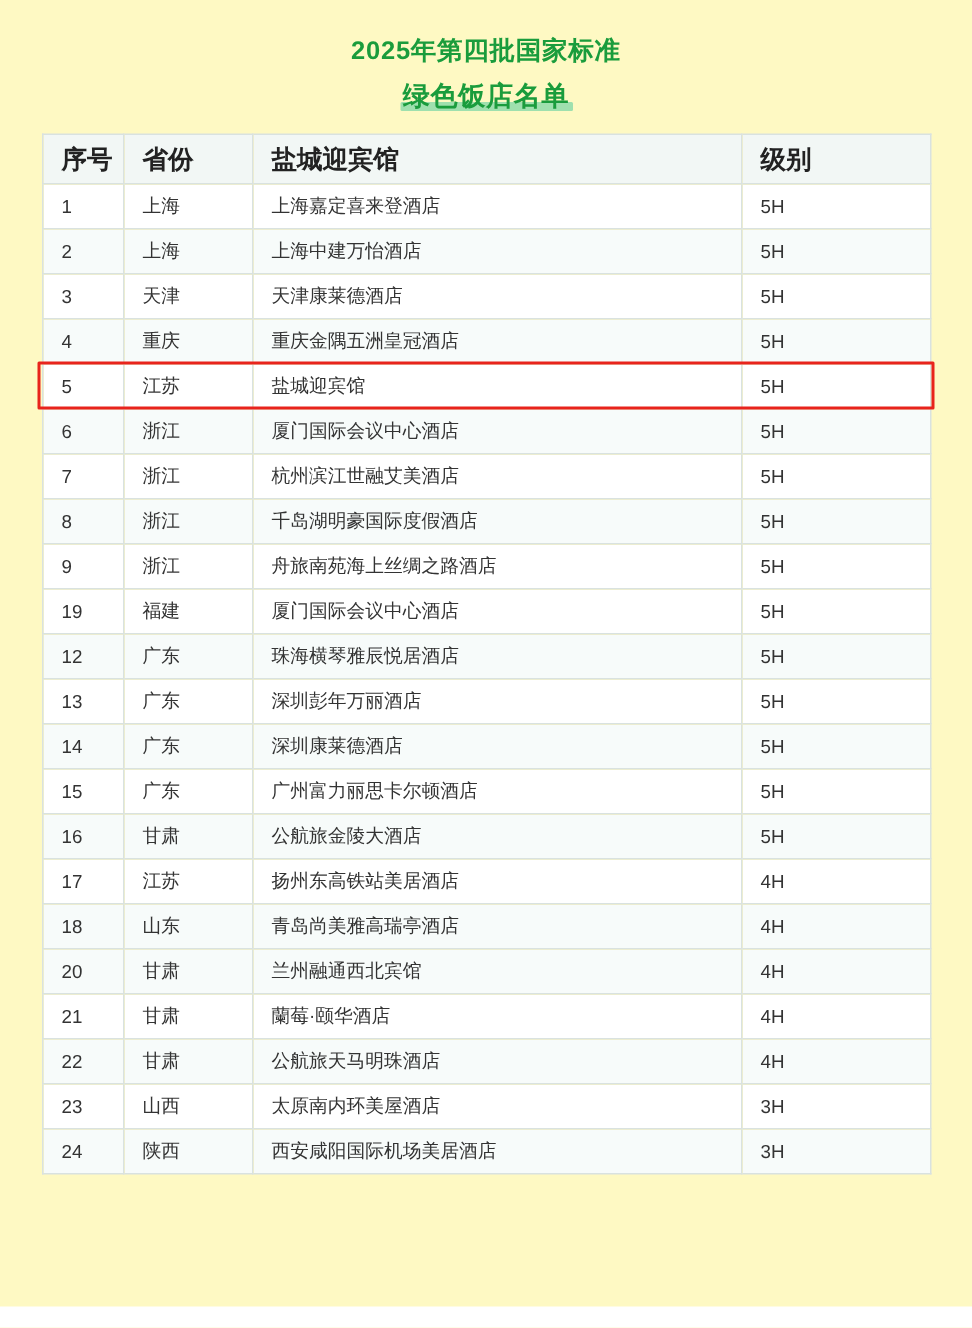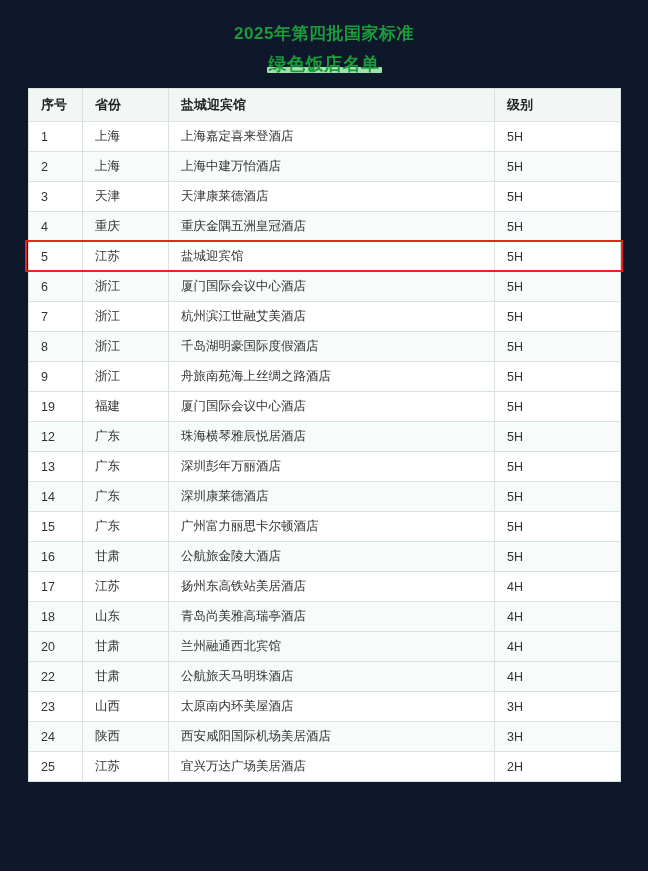"2025年第四批国家标准" .page { background: #0f172a -> #fef9c3 }
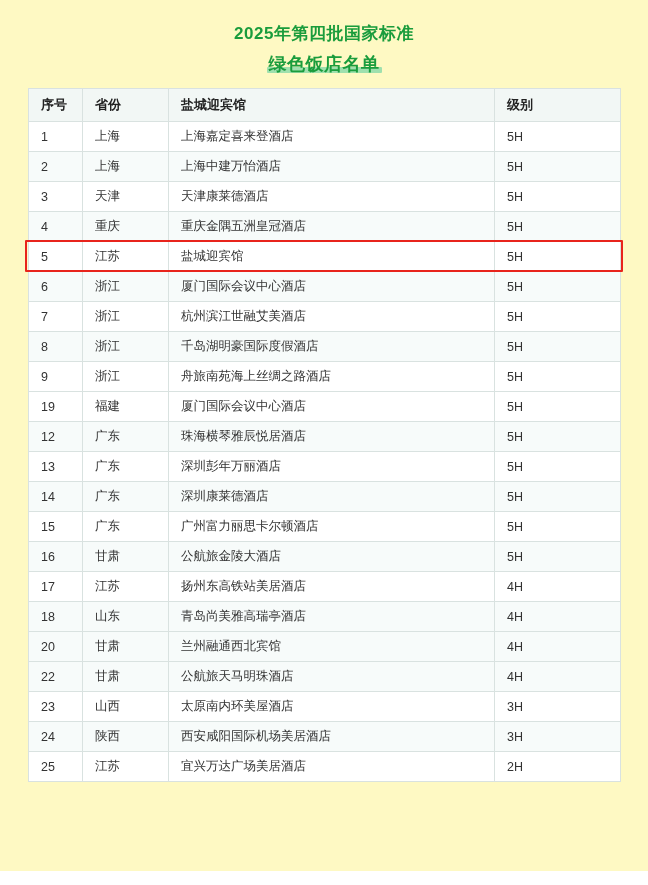"序号" table.list thead th { font-size: 13px -> 17px }
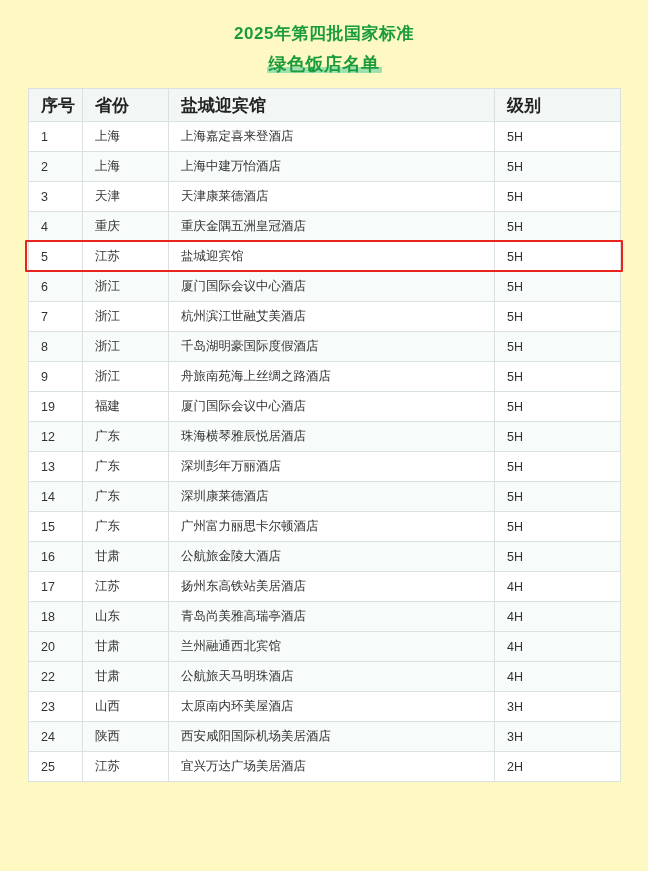"21" tr { html: none -> <tr> <td>21</td> <td>甘肃</td> <td>蘭莓·颐华酒店</td> <td>4H</td> </tr> }
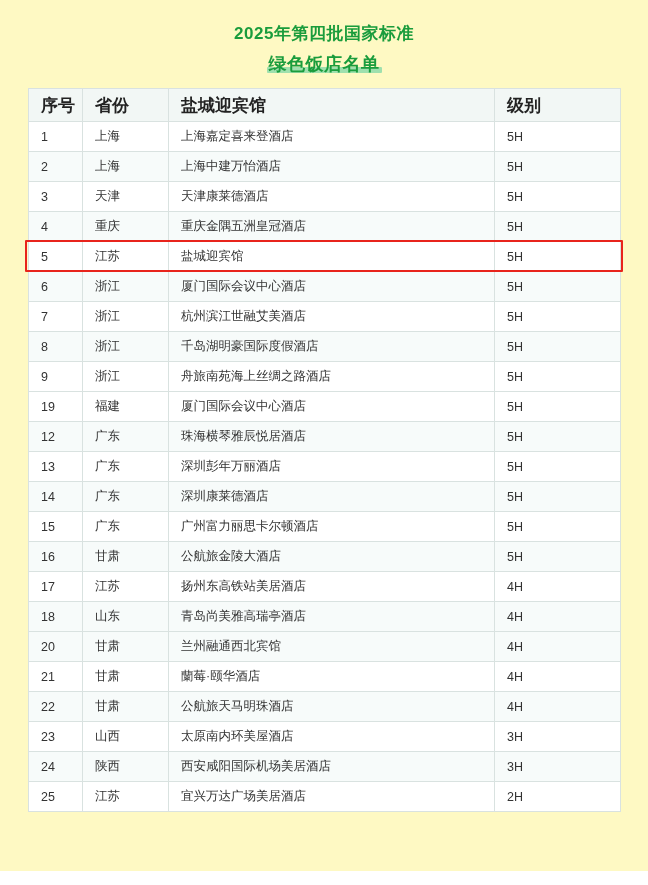"25" tr { html: <tr> <td>25</td> <td>江苏</td> <td>宜兴万达广场美居酒店</td> <td>2H</td> </tr> -> none }
